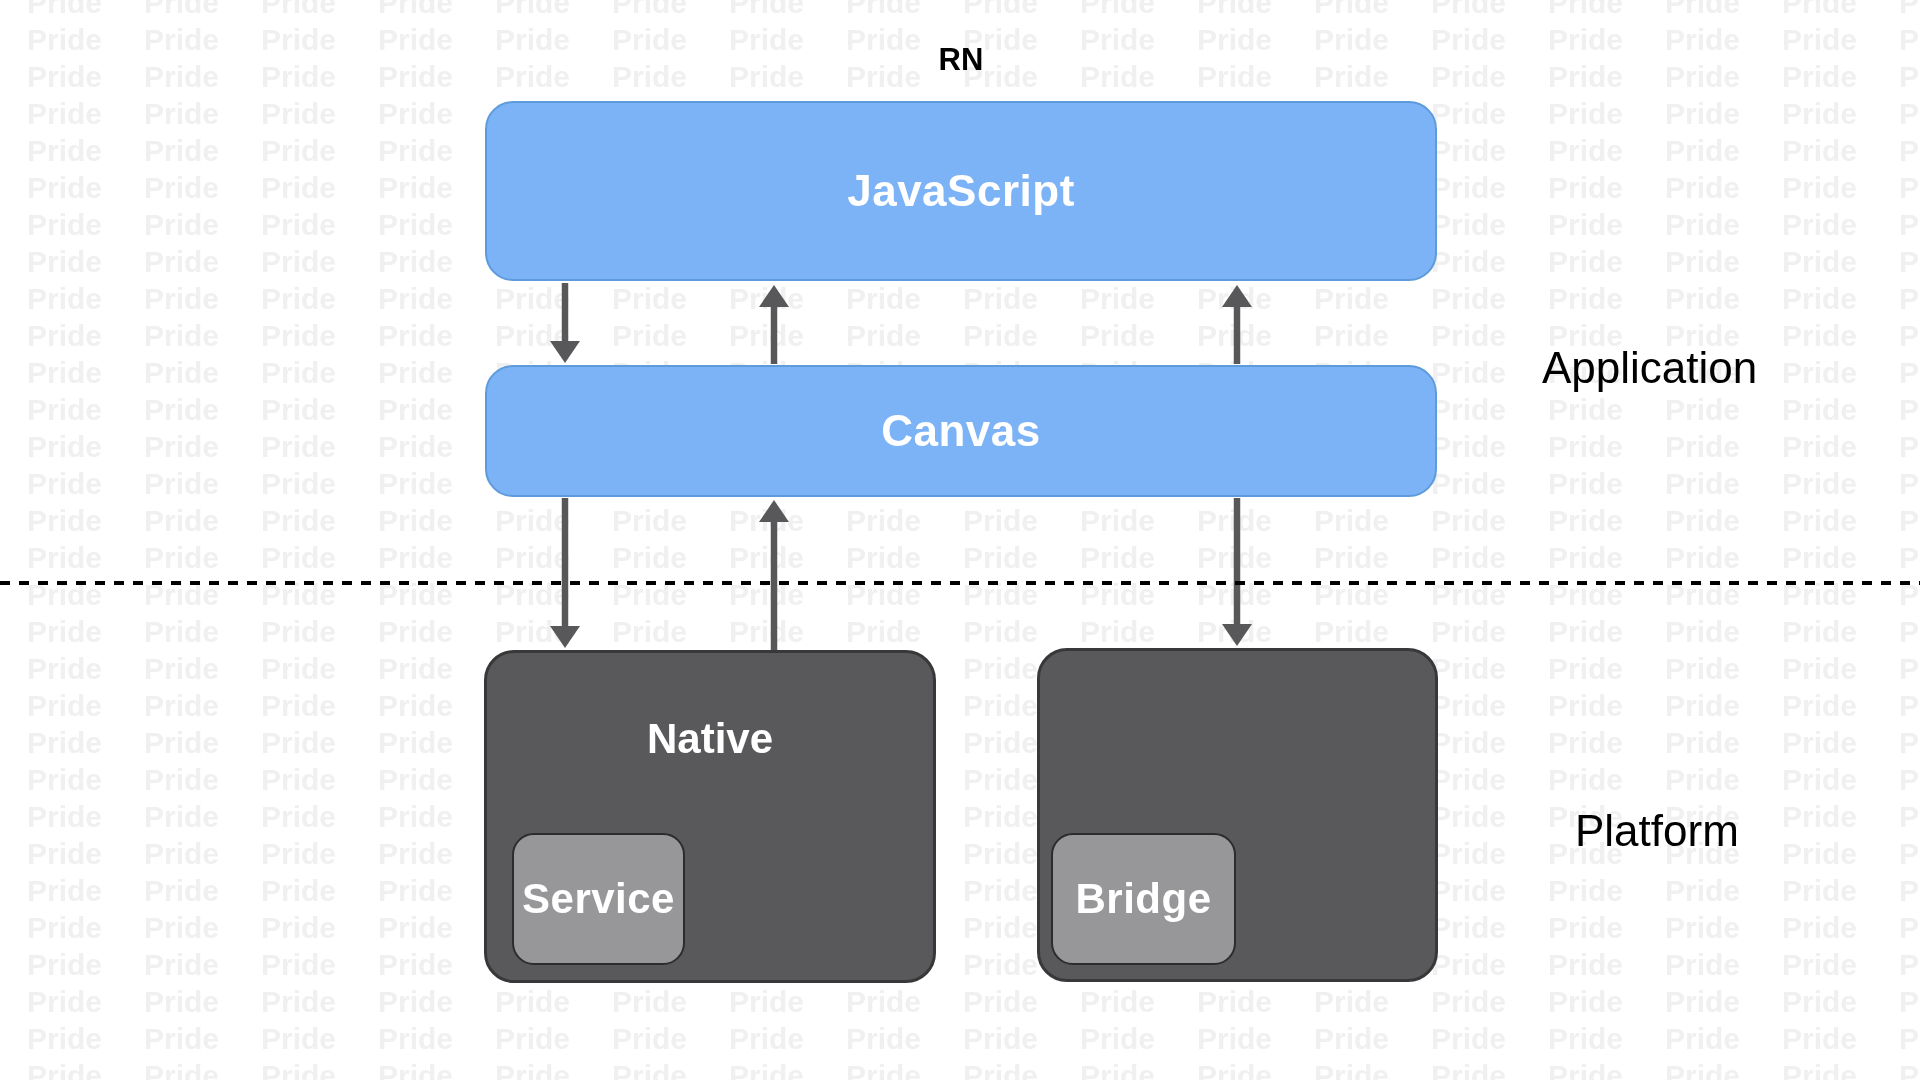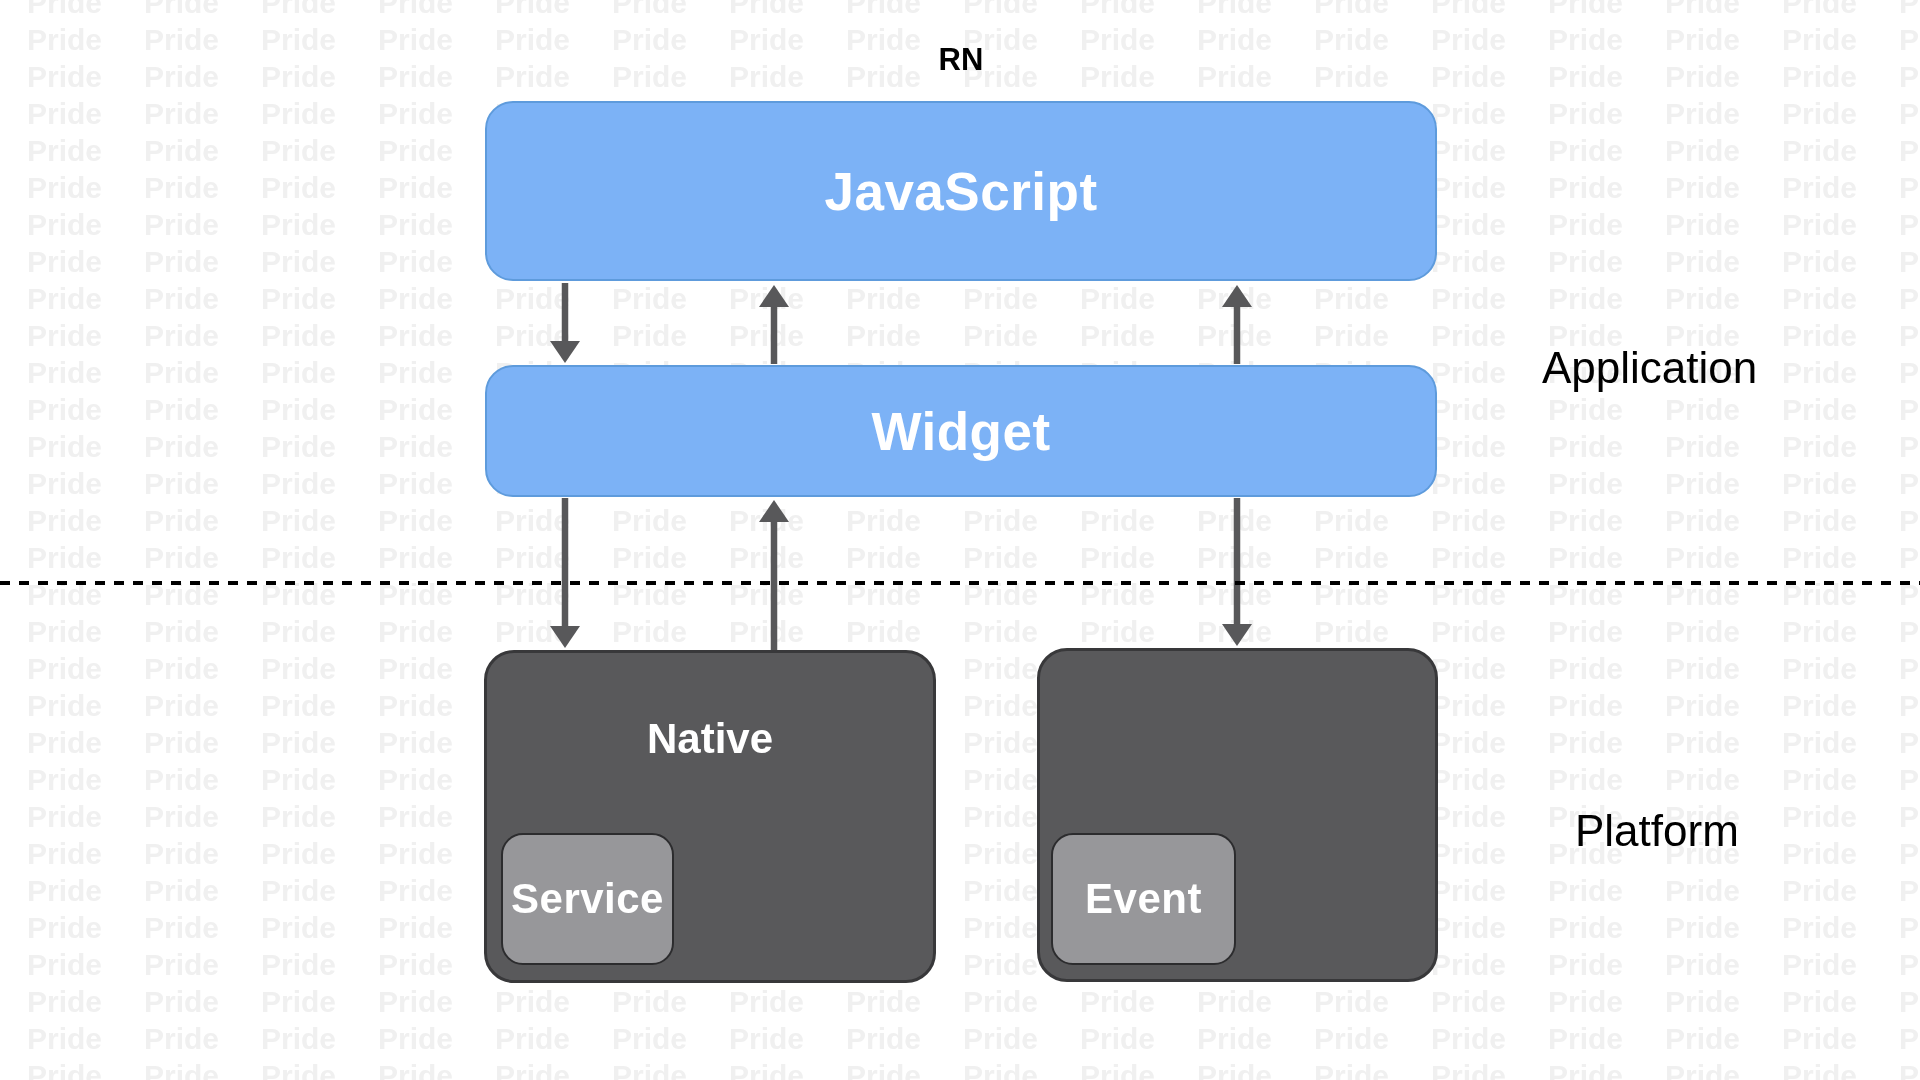"JavaScript" .node-label { font-size: 53px -> 44px }
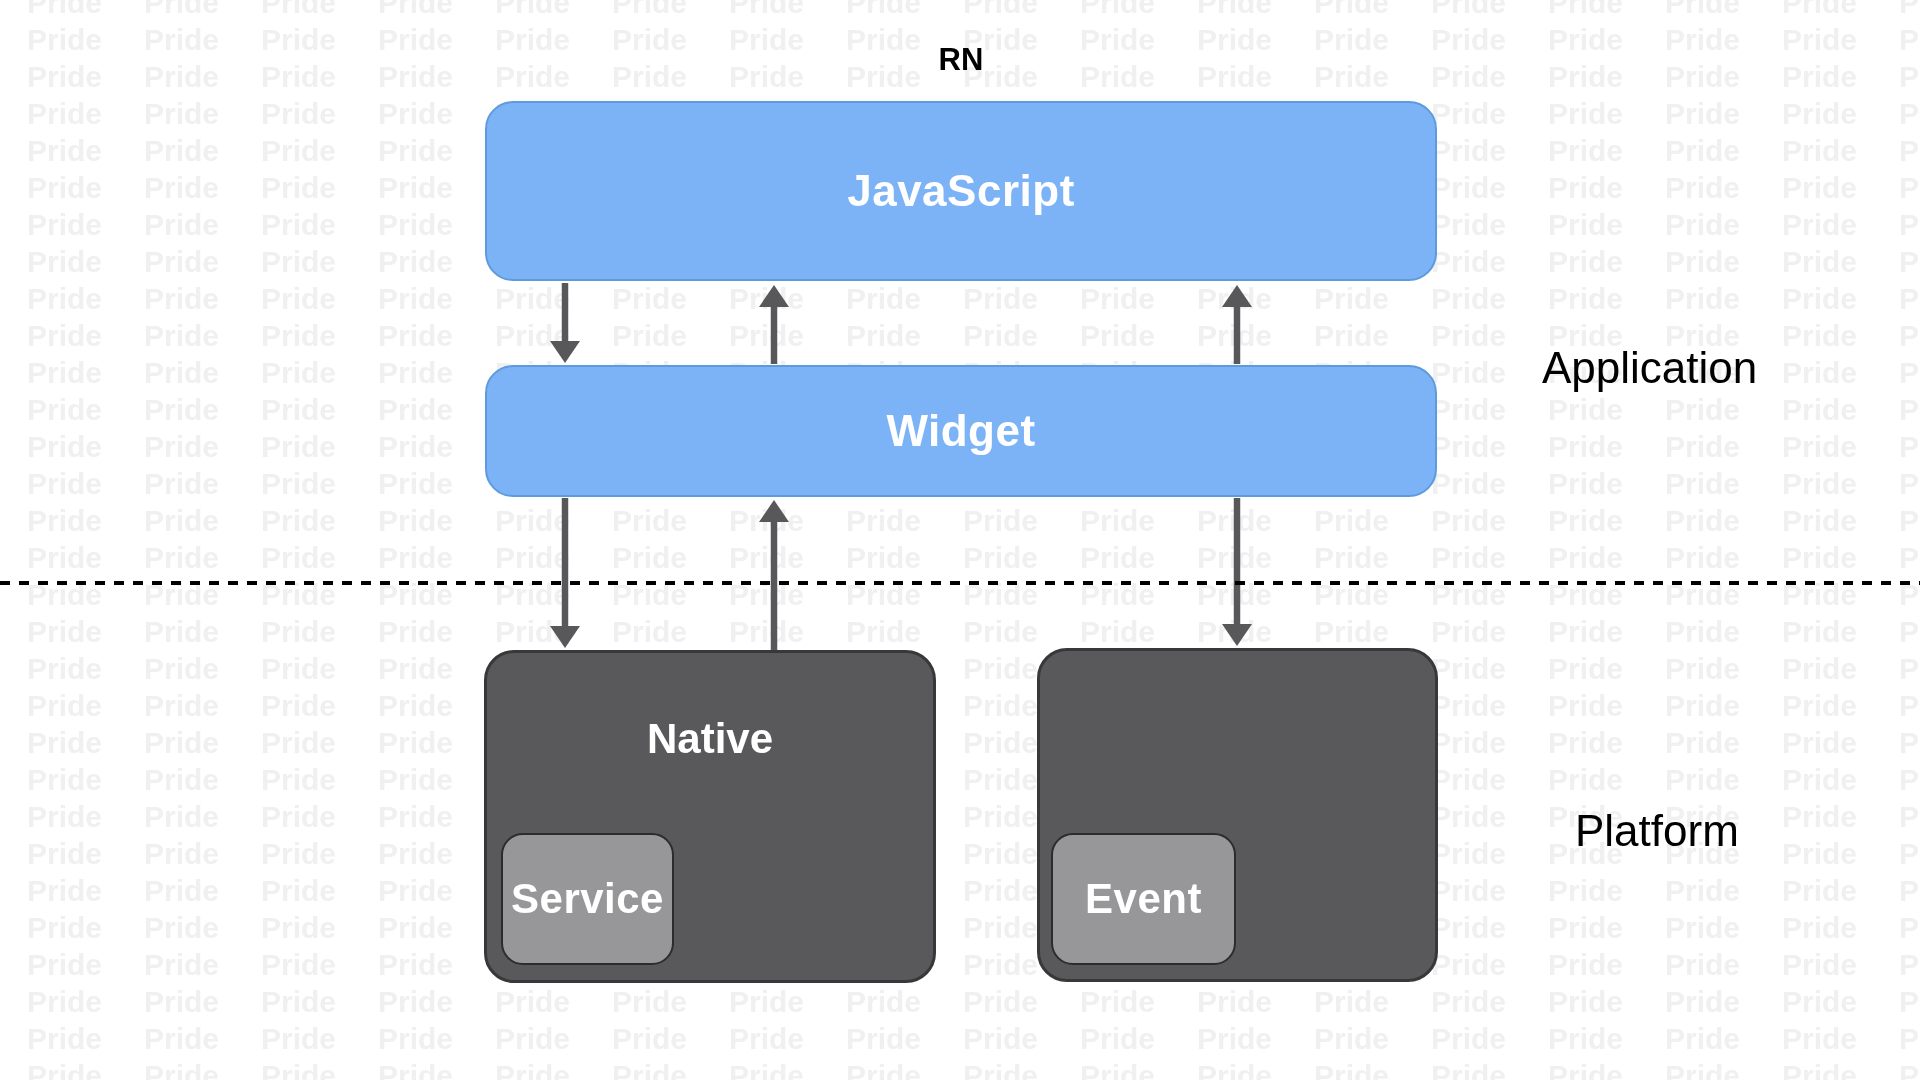"Widget" span.node-label { text: Widget -> Canvas }
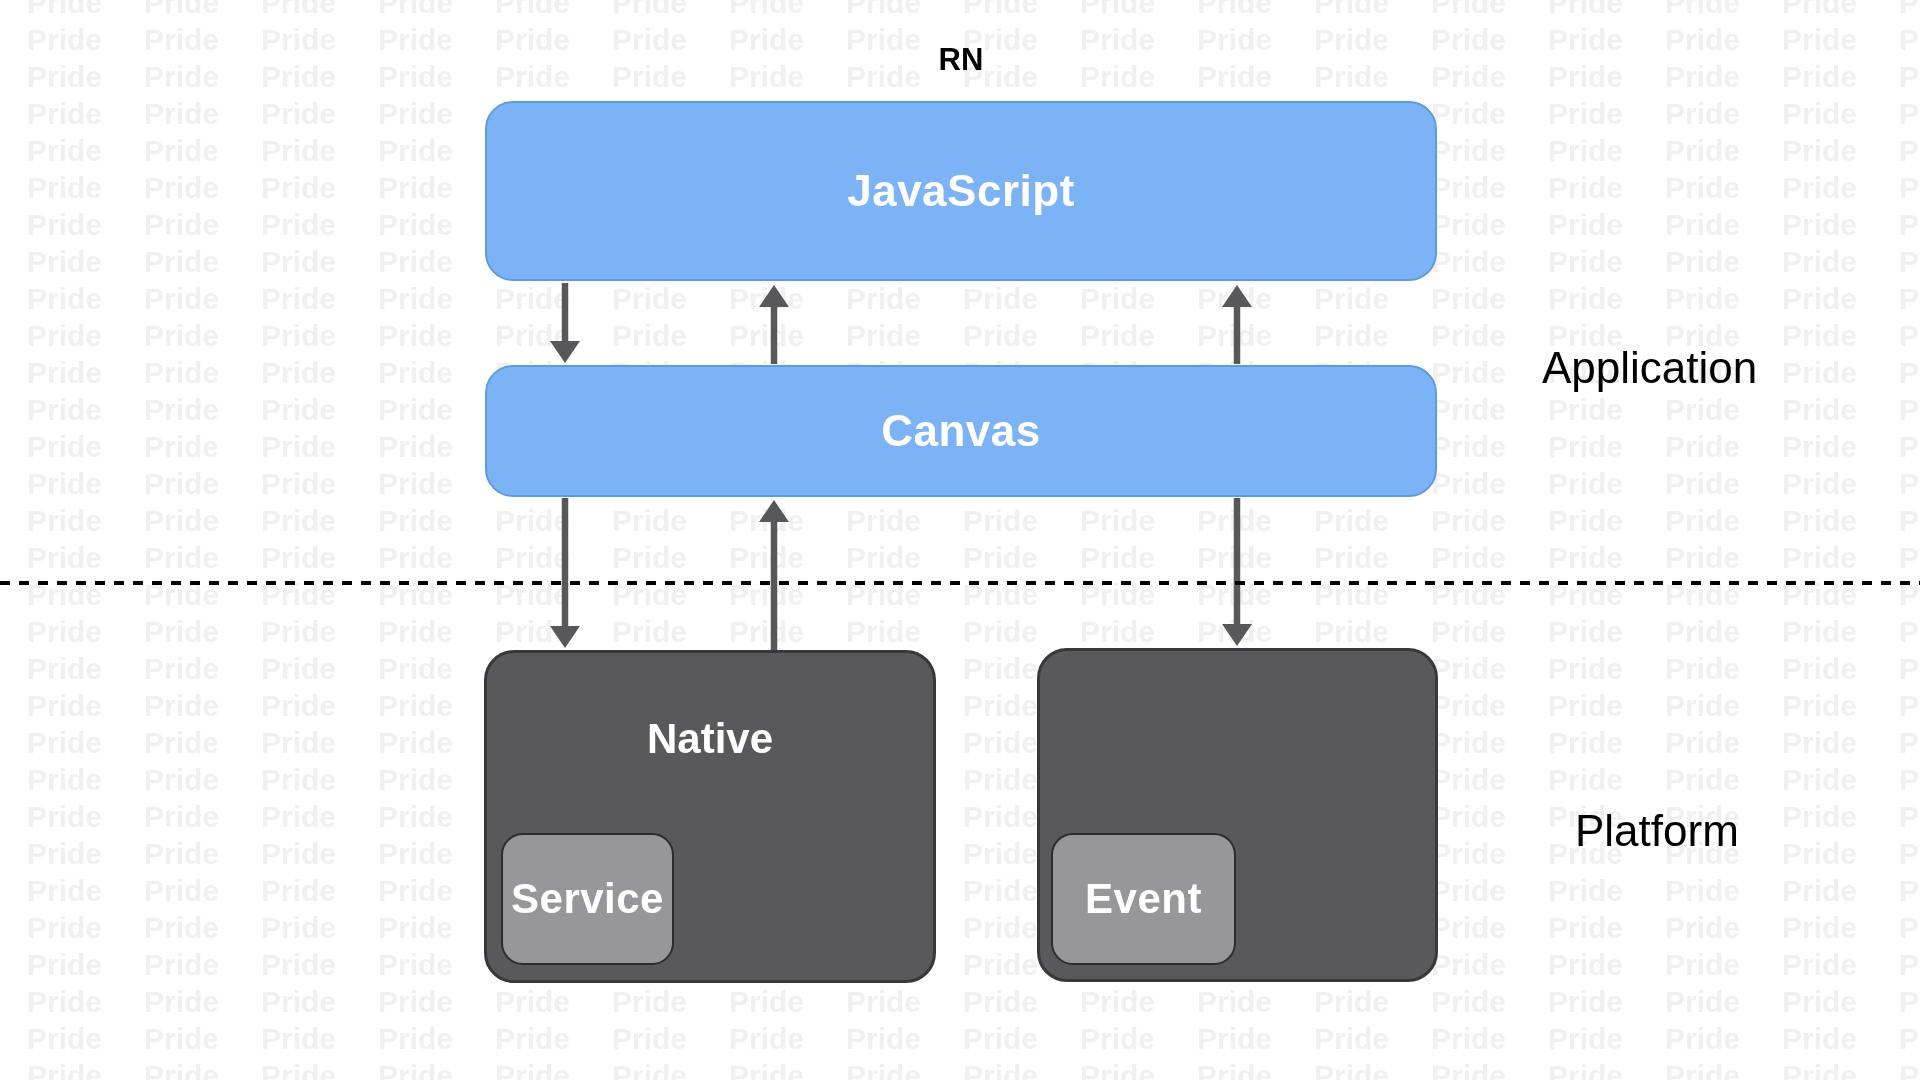"Service" div.sub-node { left: 14px -> 25px }
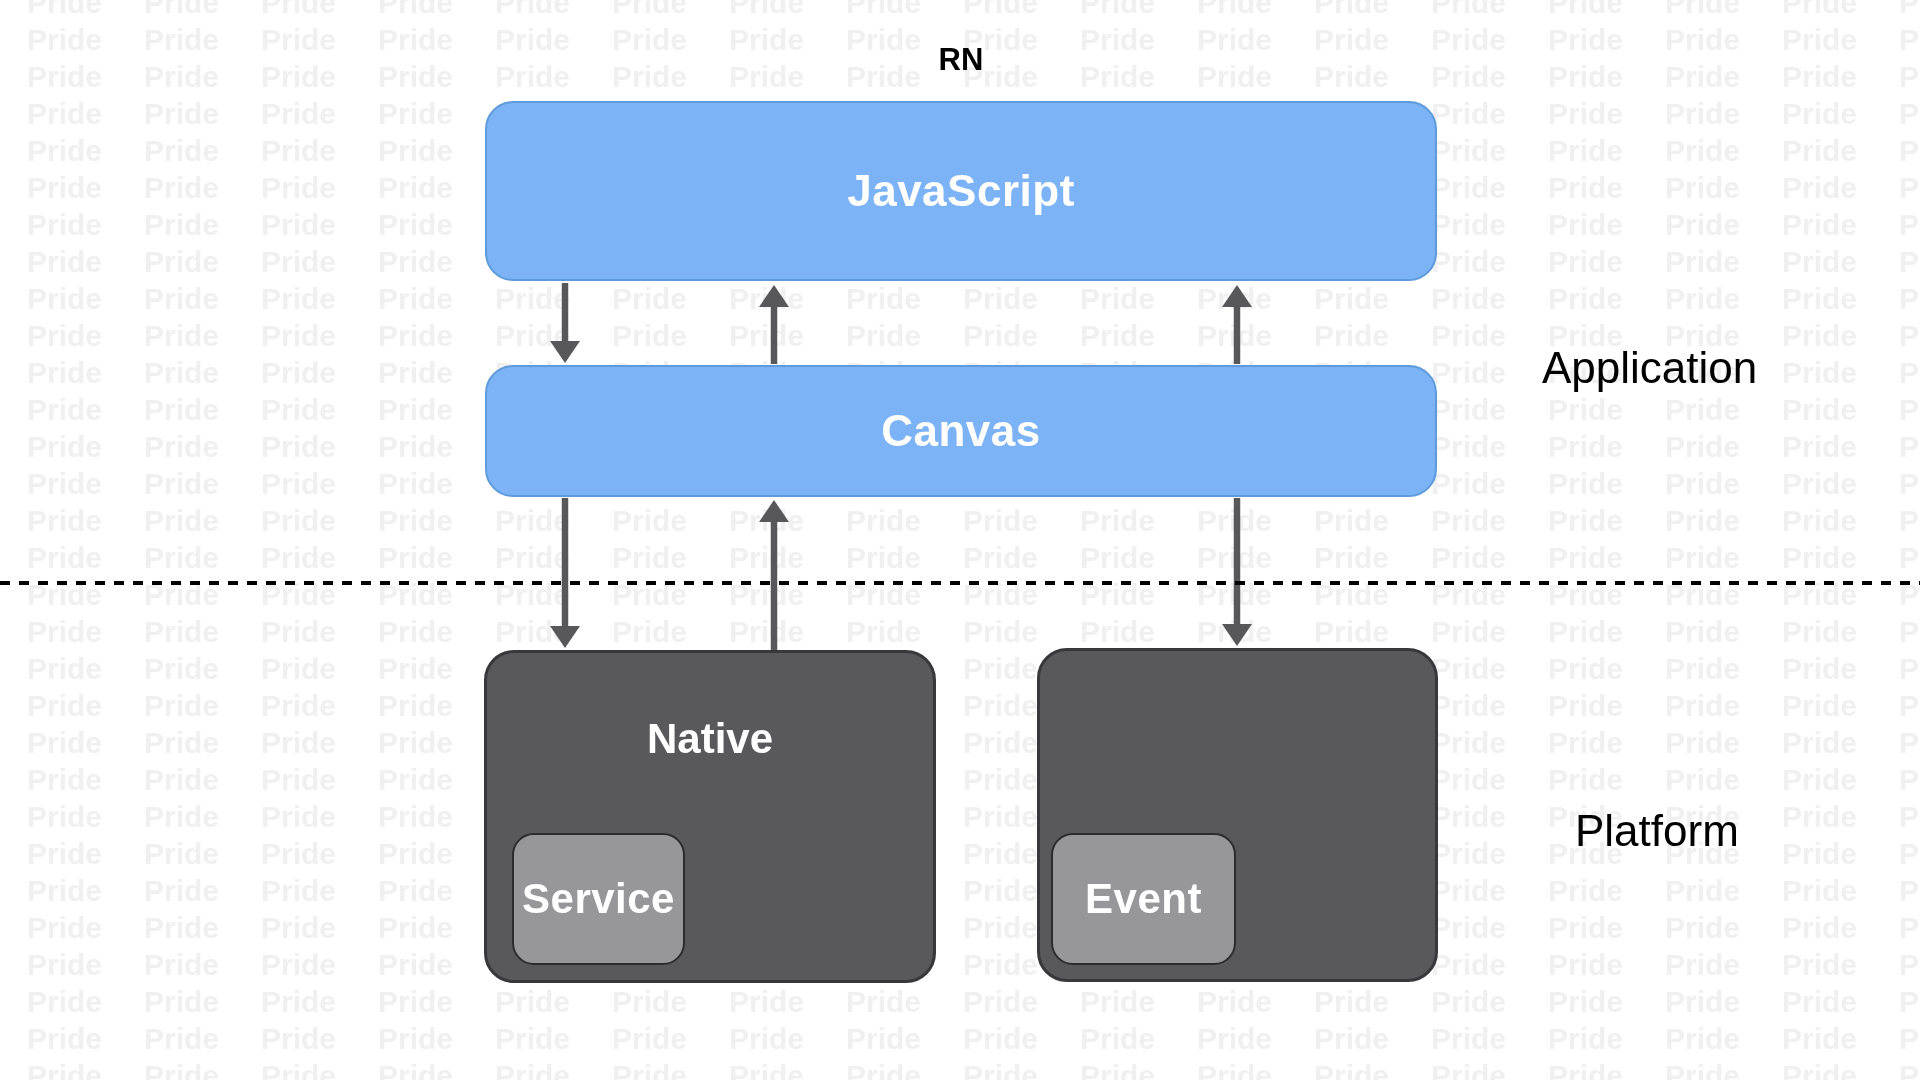"Event" span.node-label { text: Event -> Bridge }
